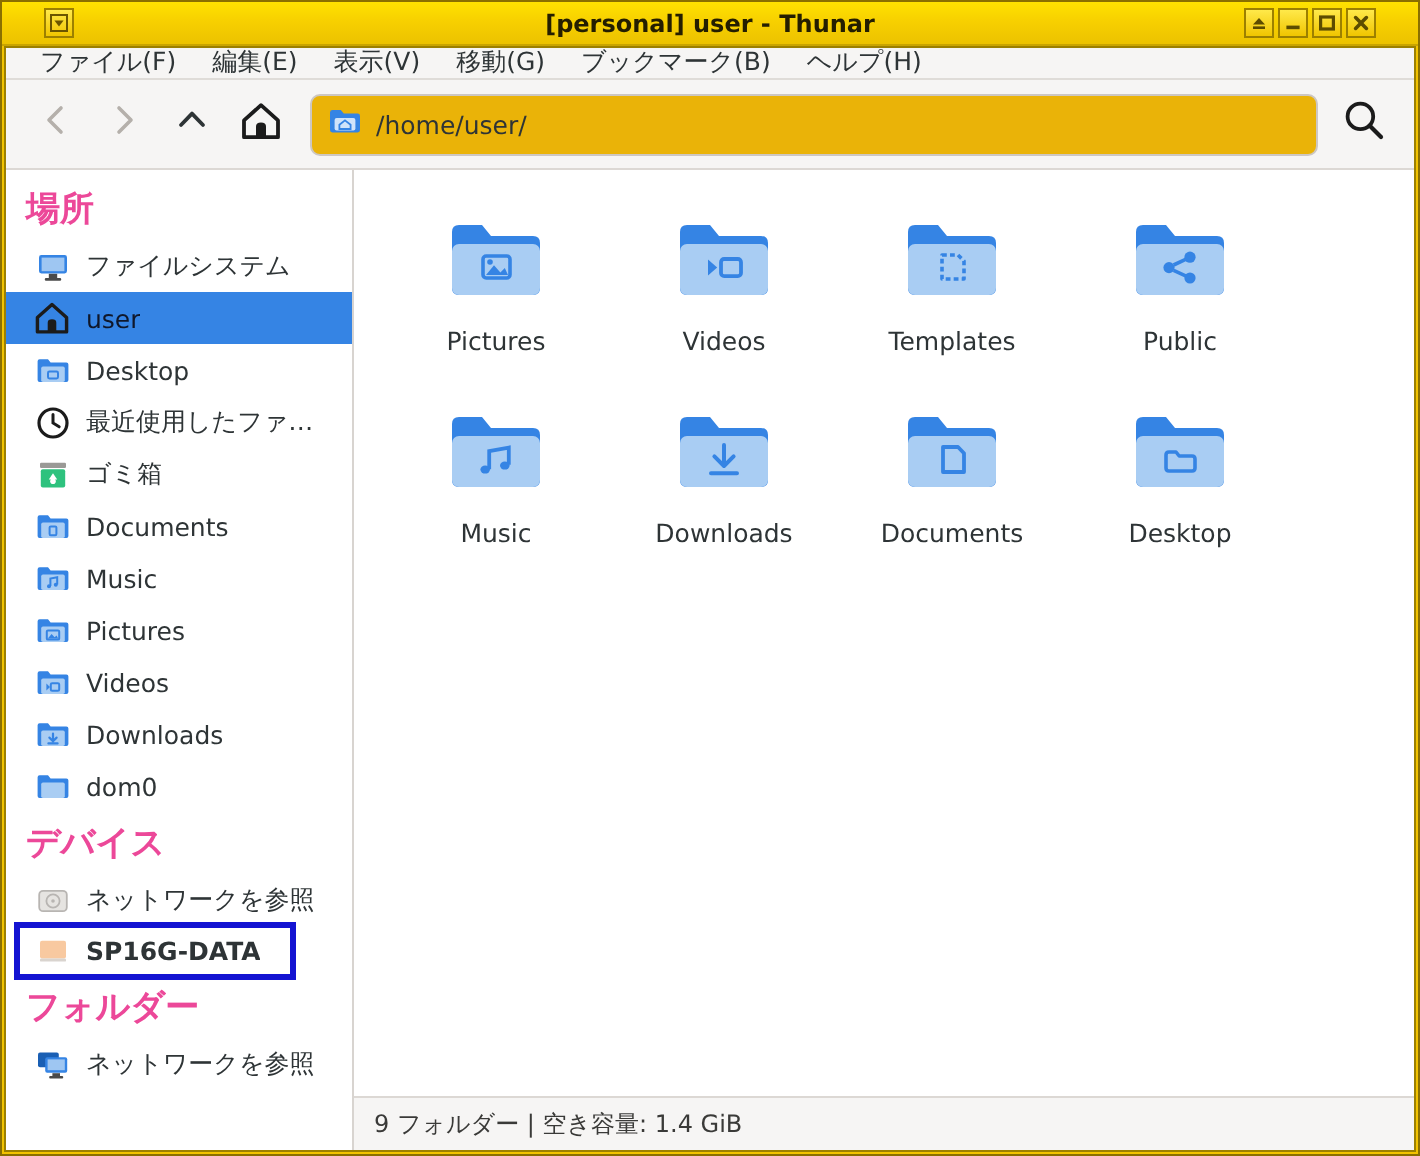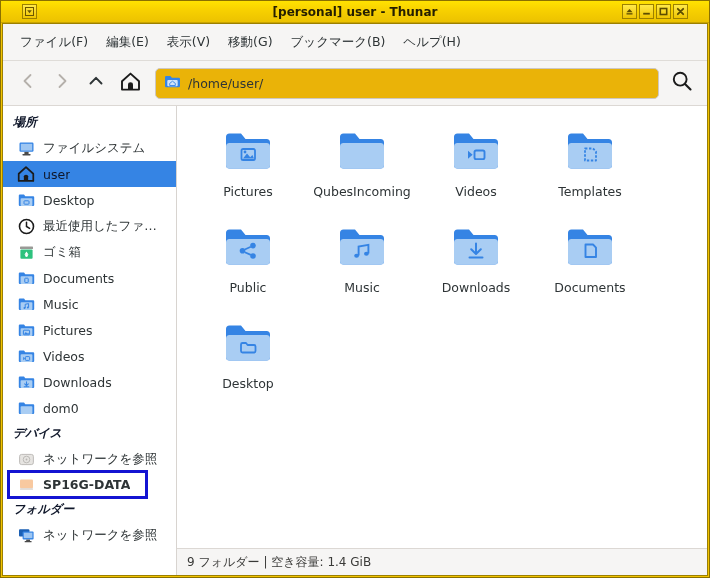"ファイル(F)" #menubar { height: 37px -> 16px }
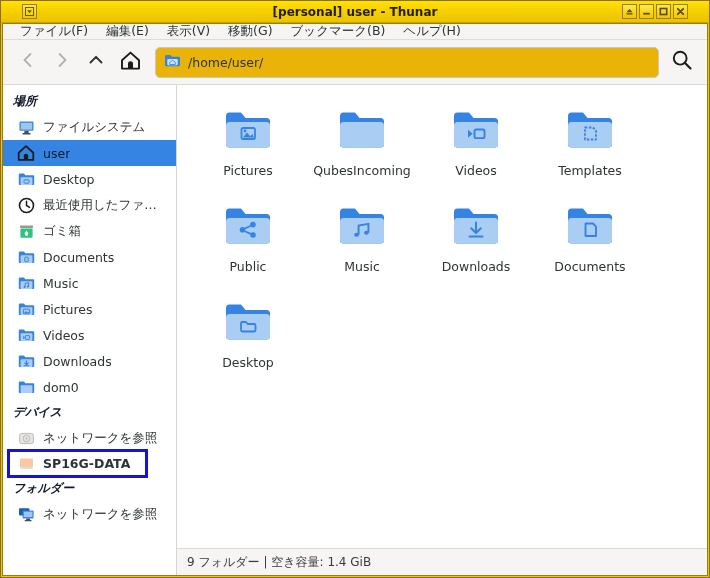"場所" .side-header { color: #0f172a -> #ec4899; font-size: 12px -> 17px; font-style: italic -> none }
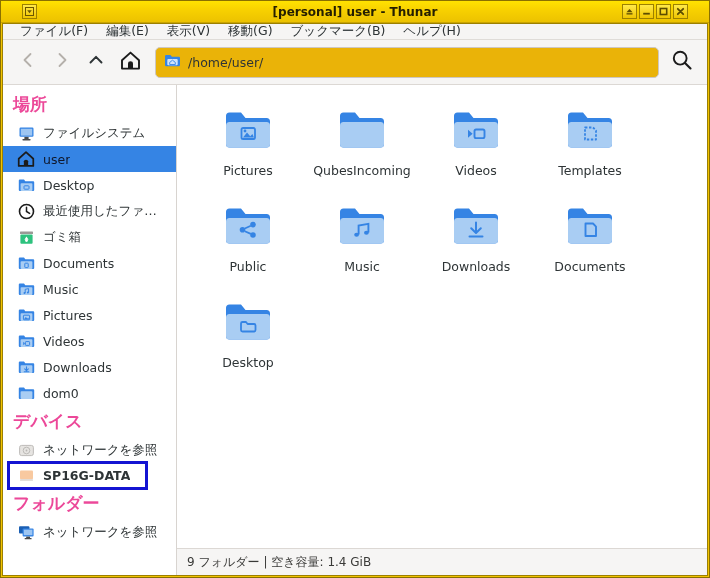"QubesIncoming" div.file-cell { html: <div> <span> <svg> <path></path> <rect></rect> </svg> </span> <span>QubesIncoming</span> </div> -> none }
